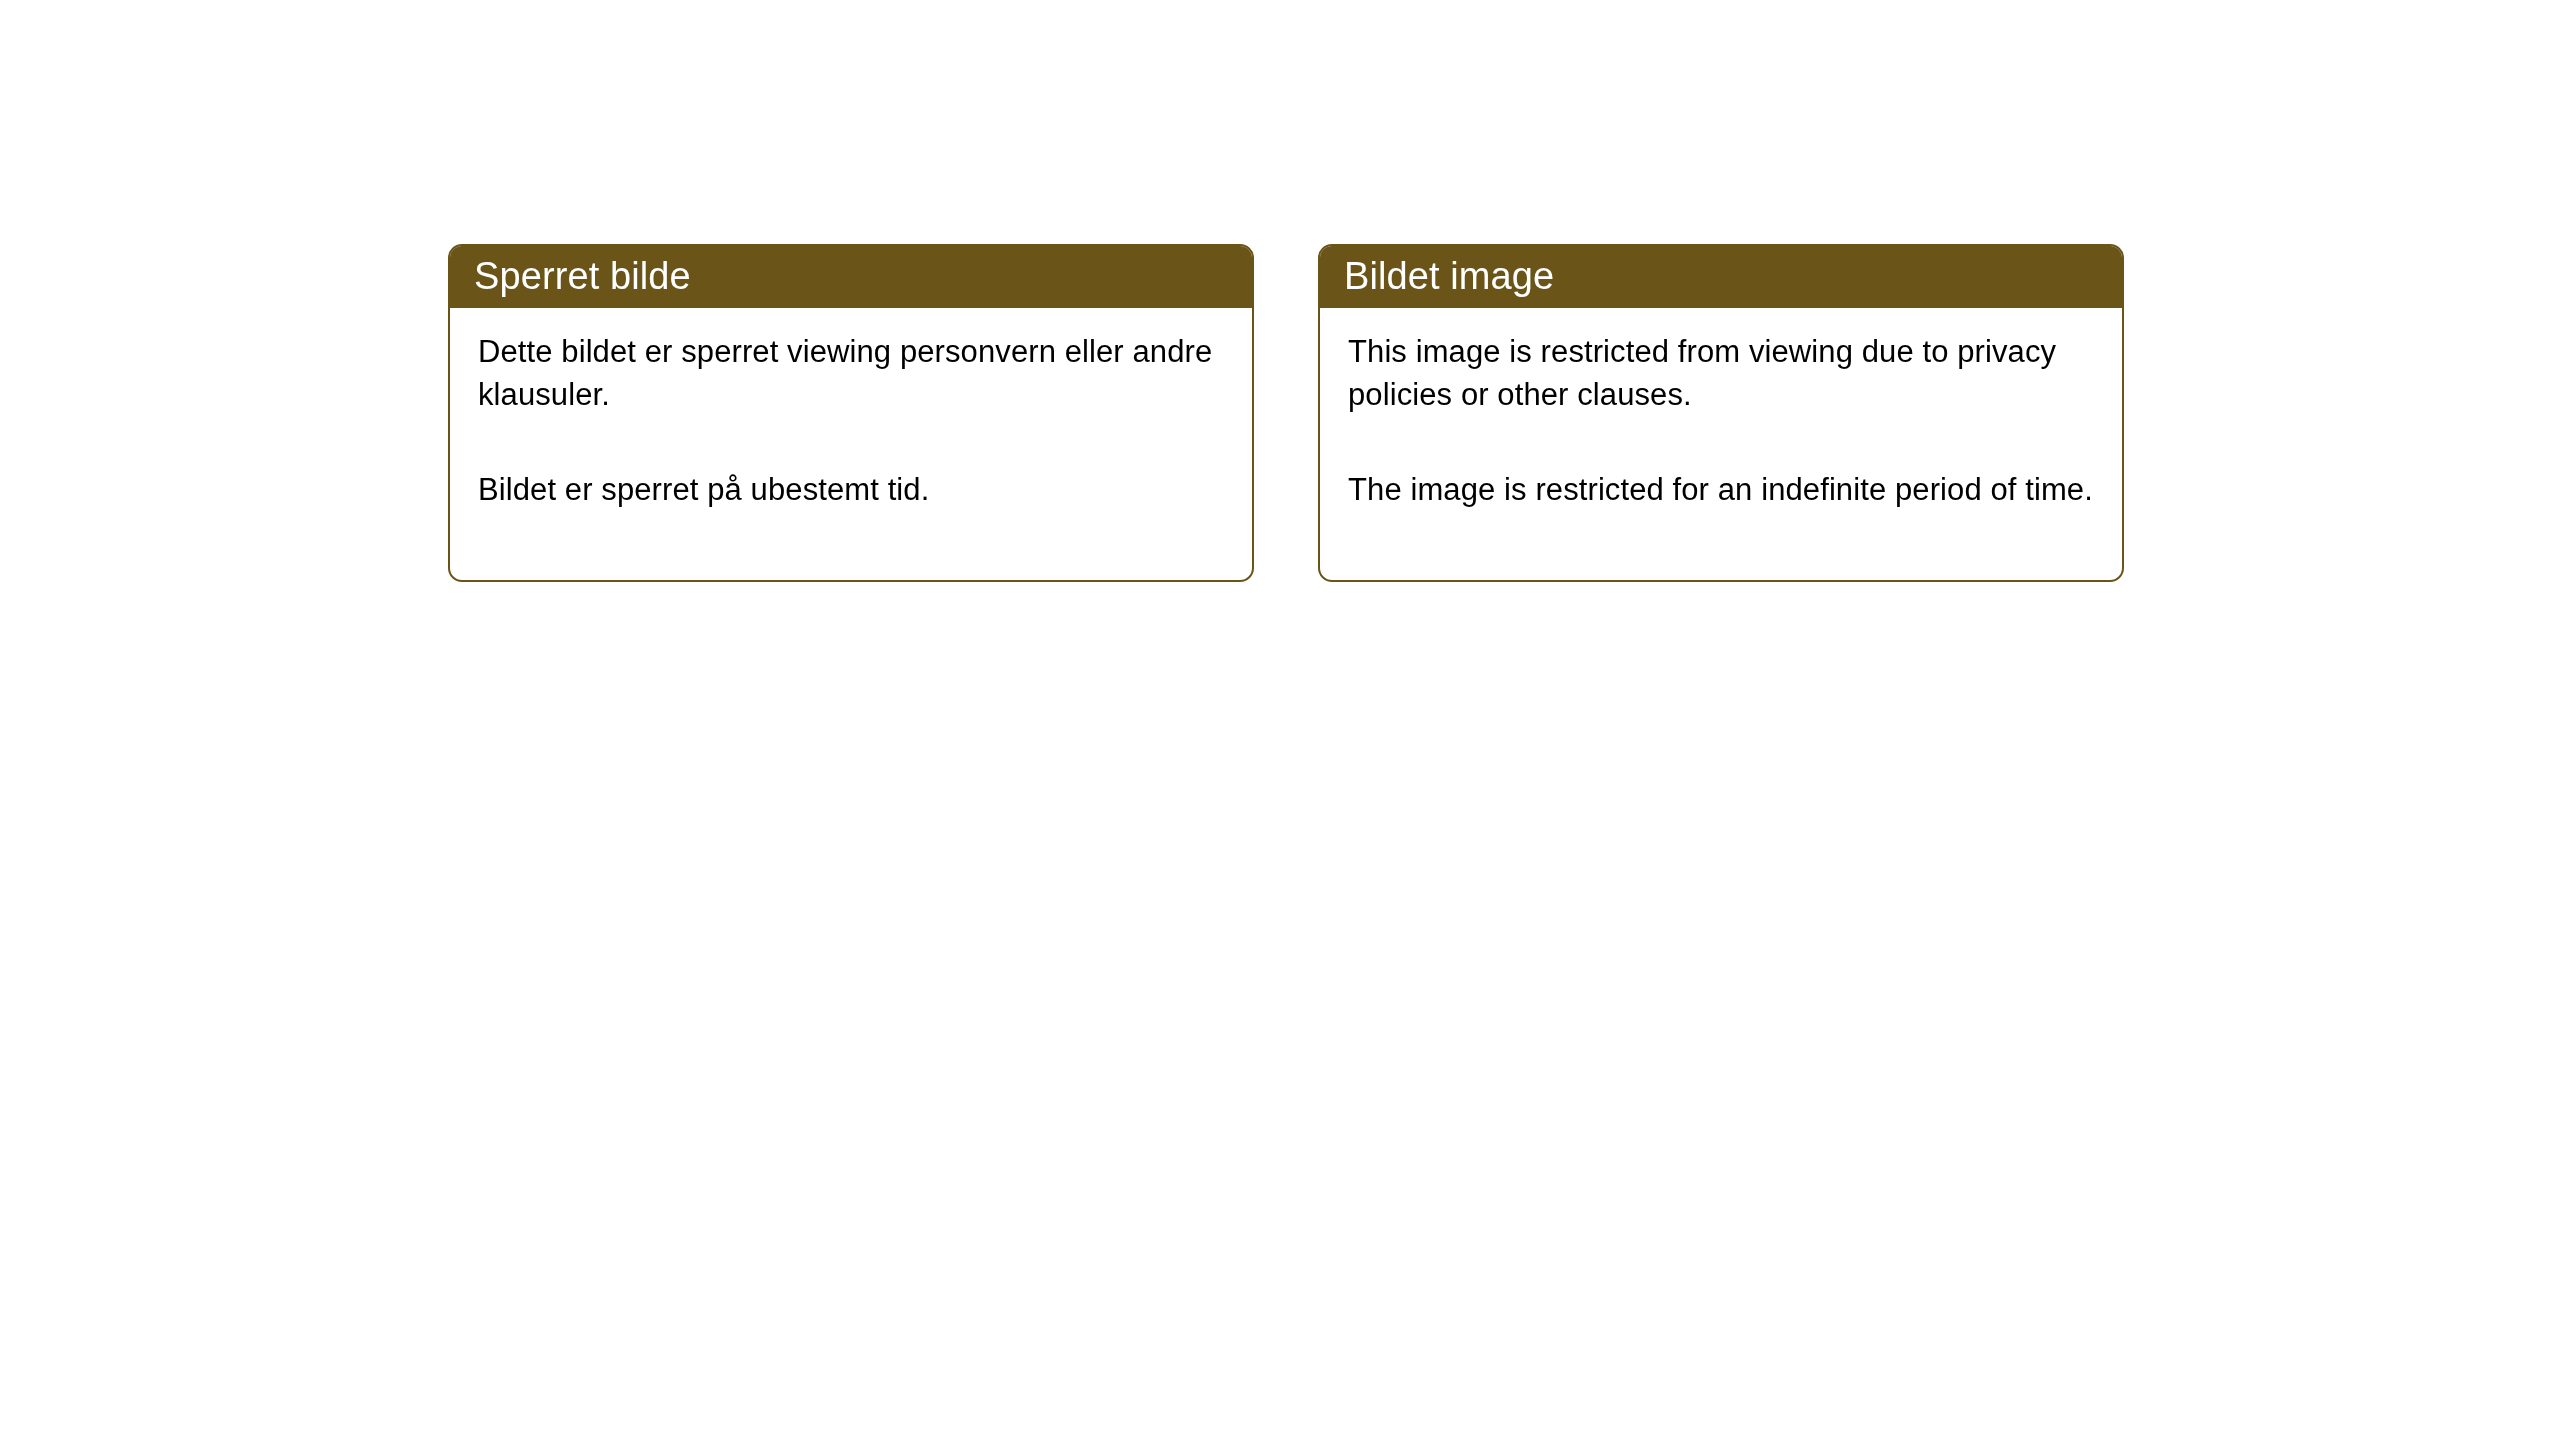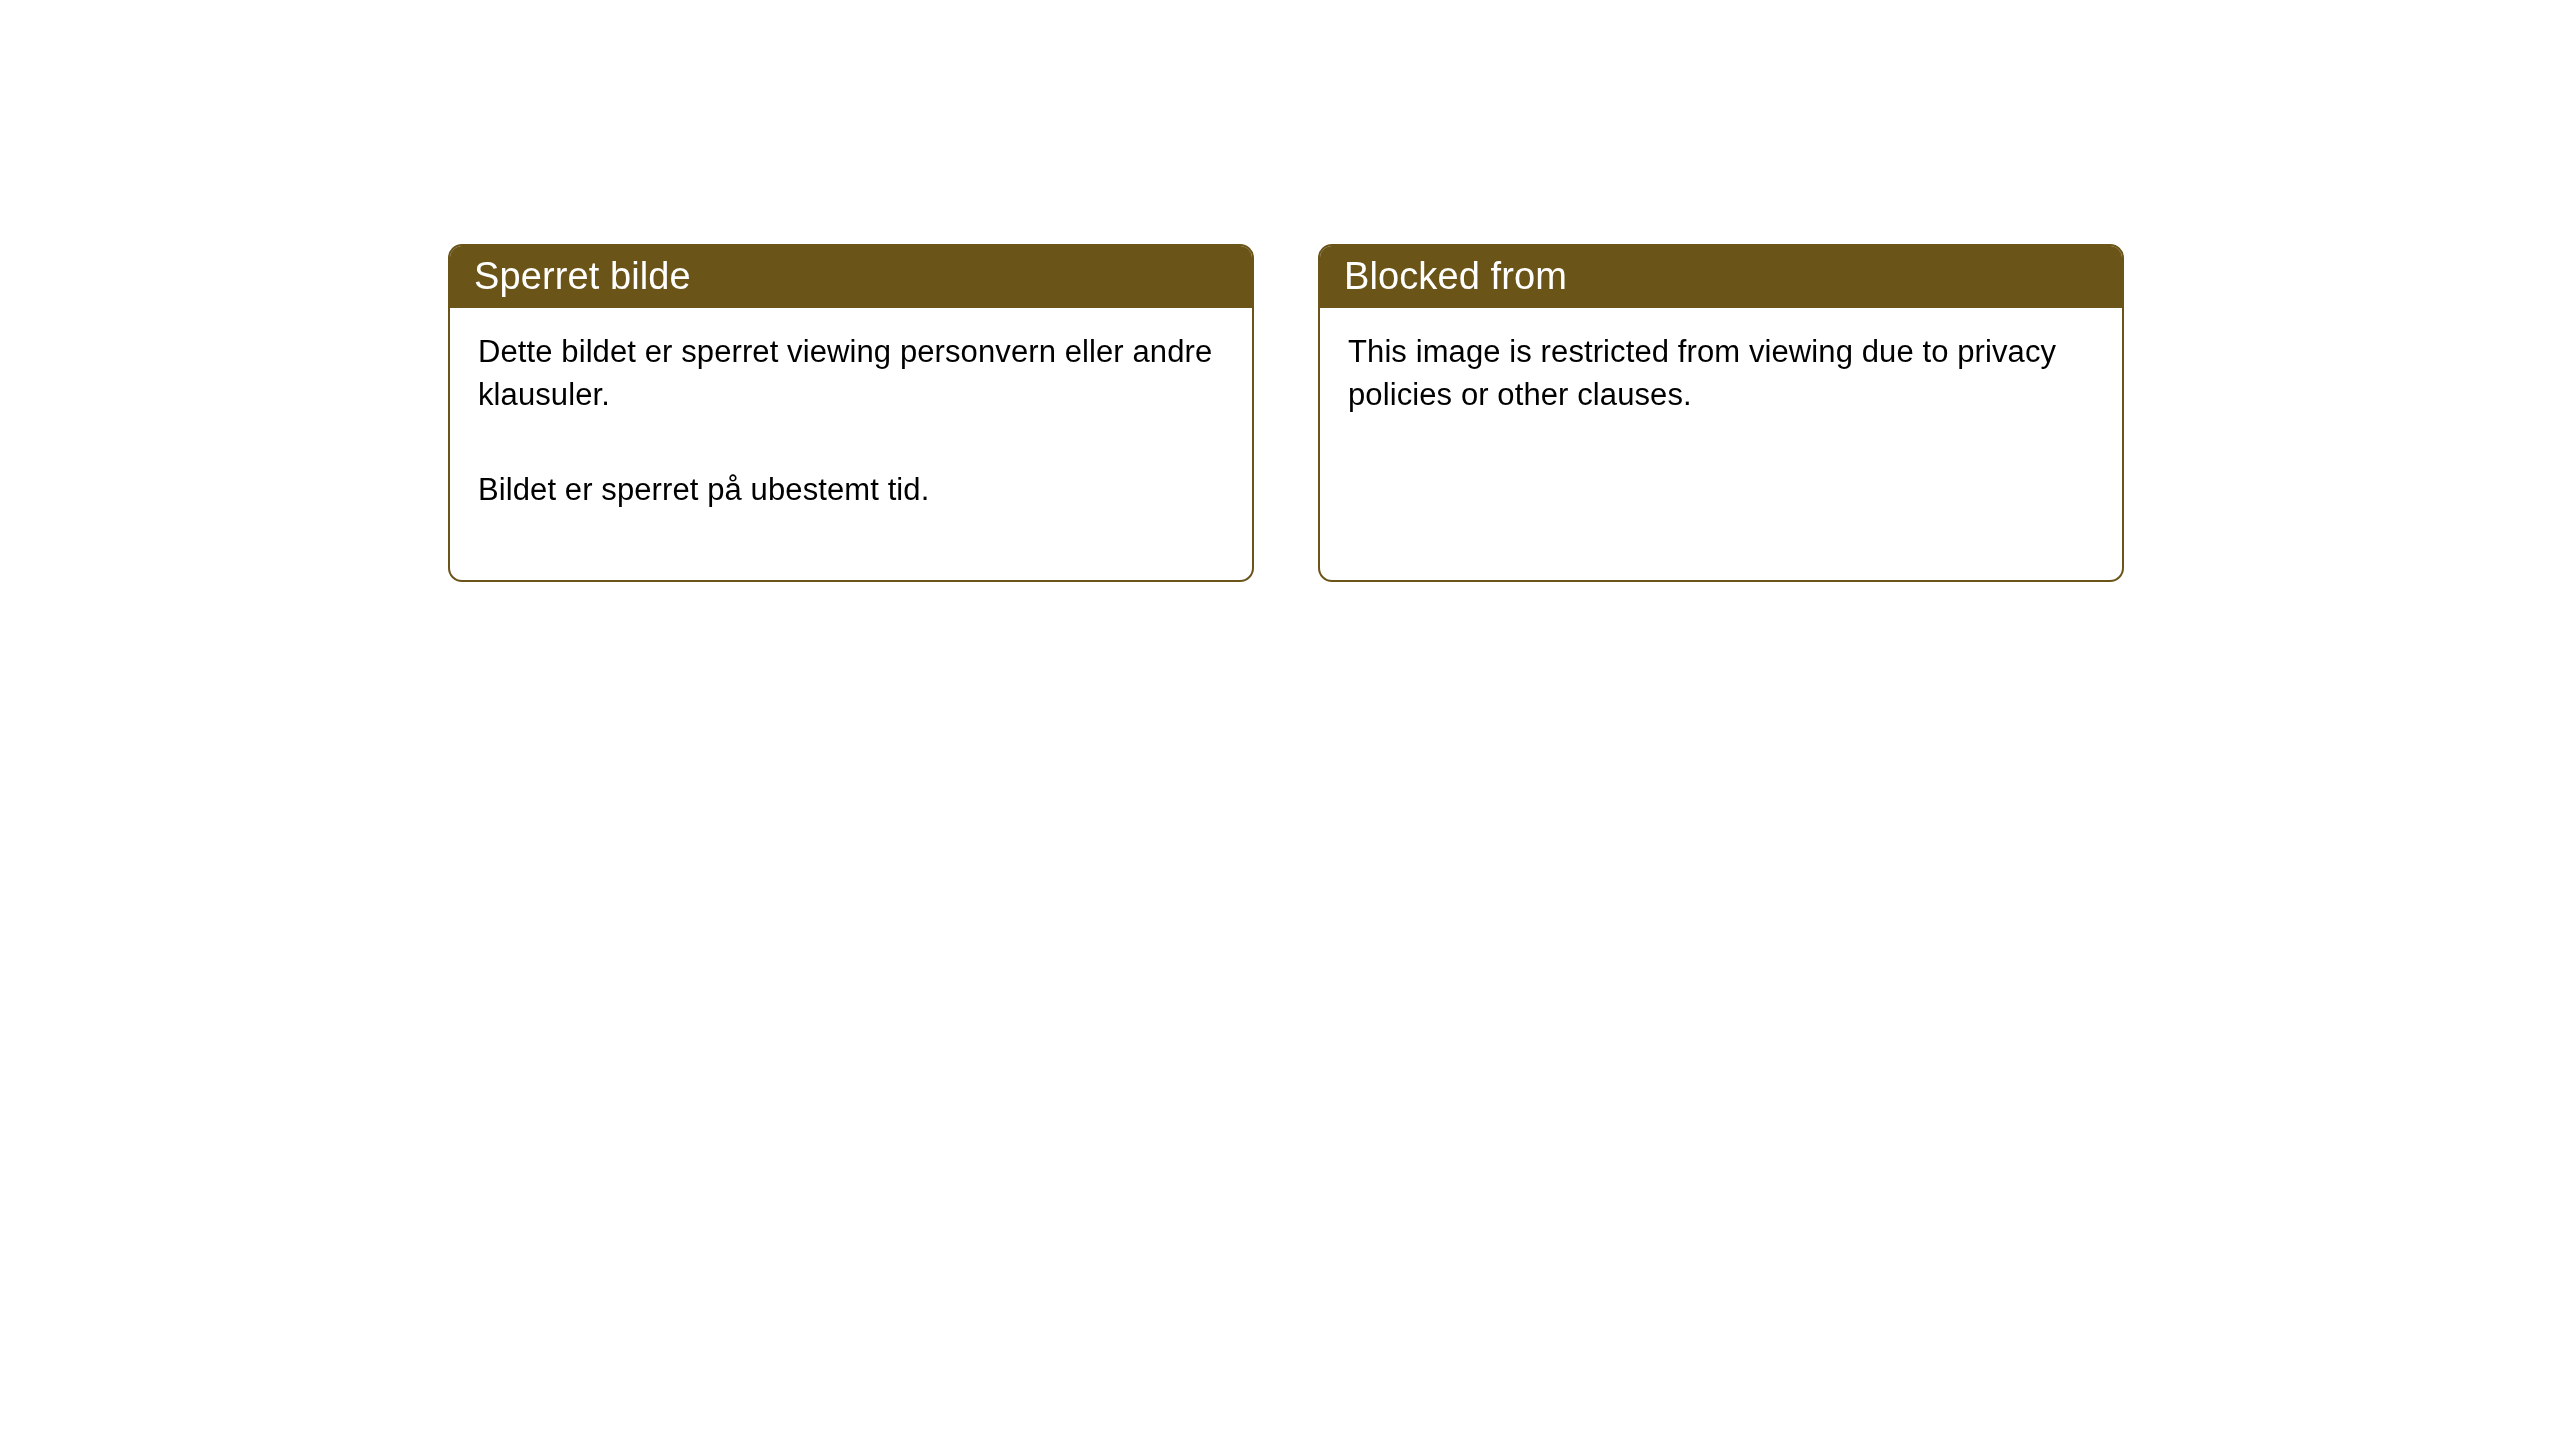"Blocked from" span.notice-title { text: Blocked from -> Bildet image }
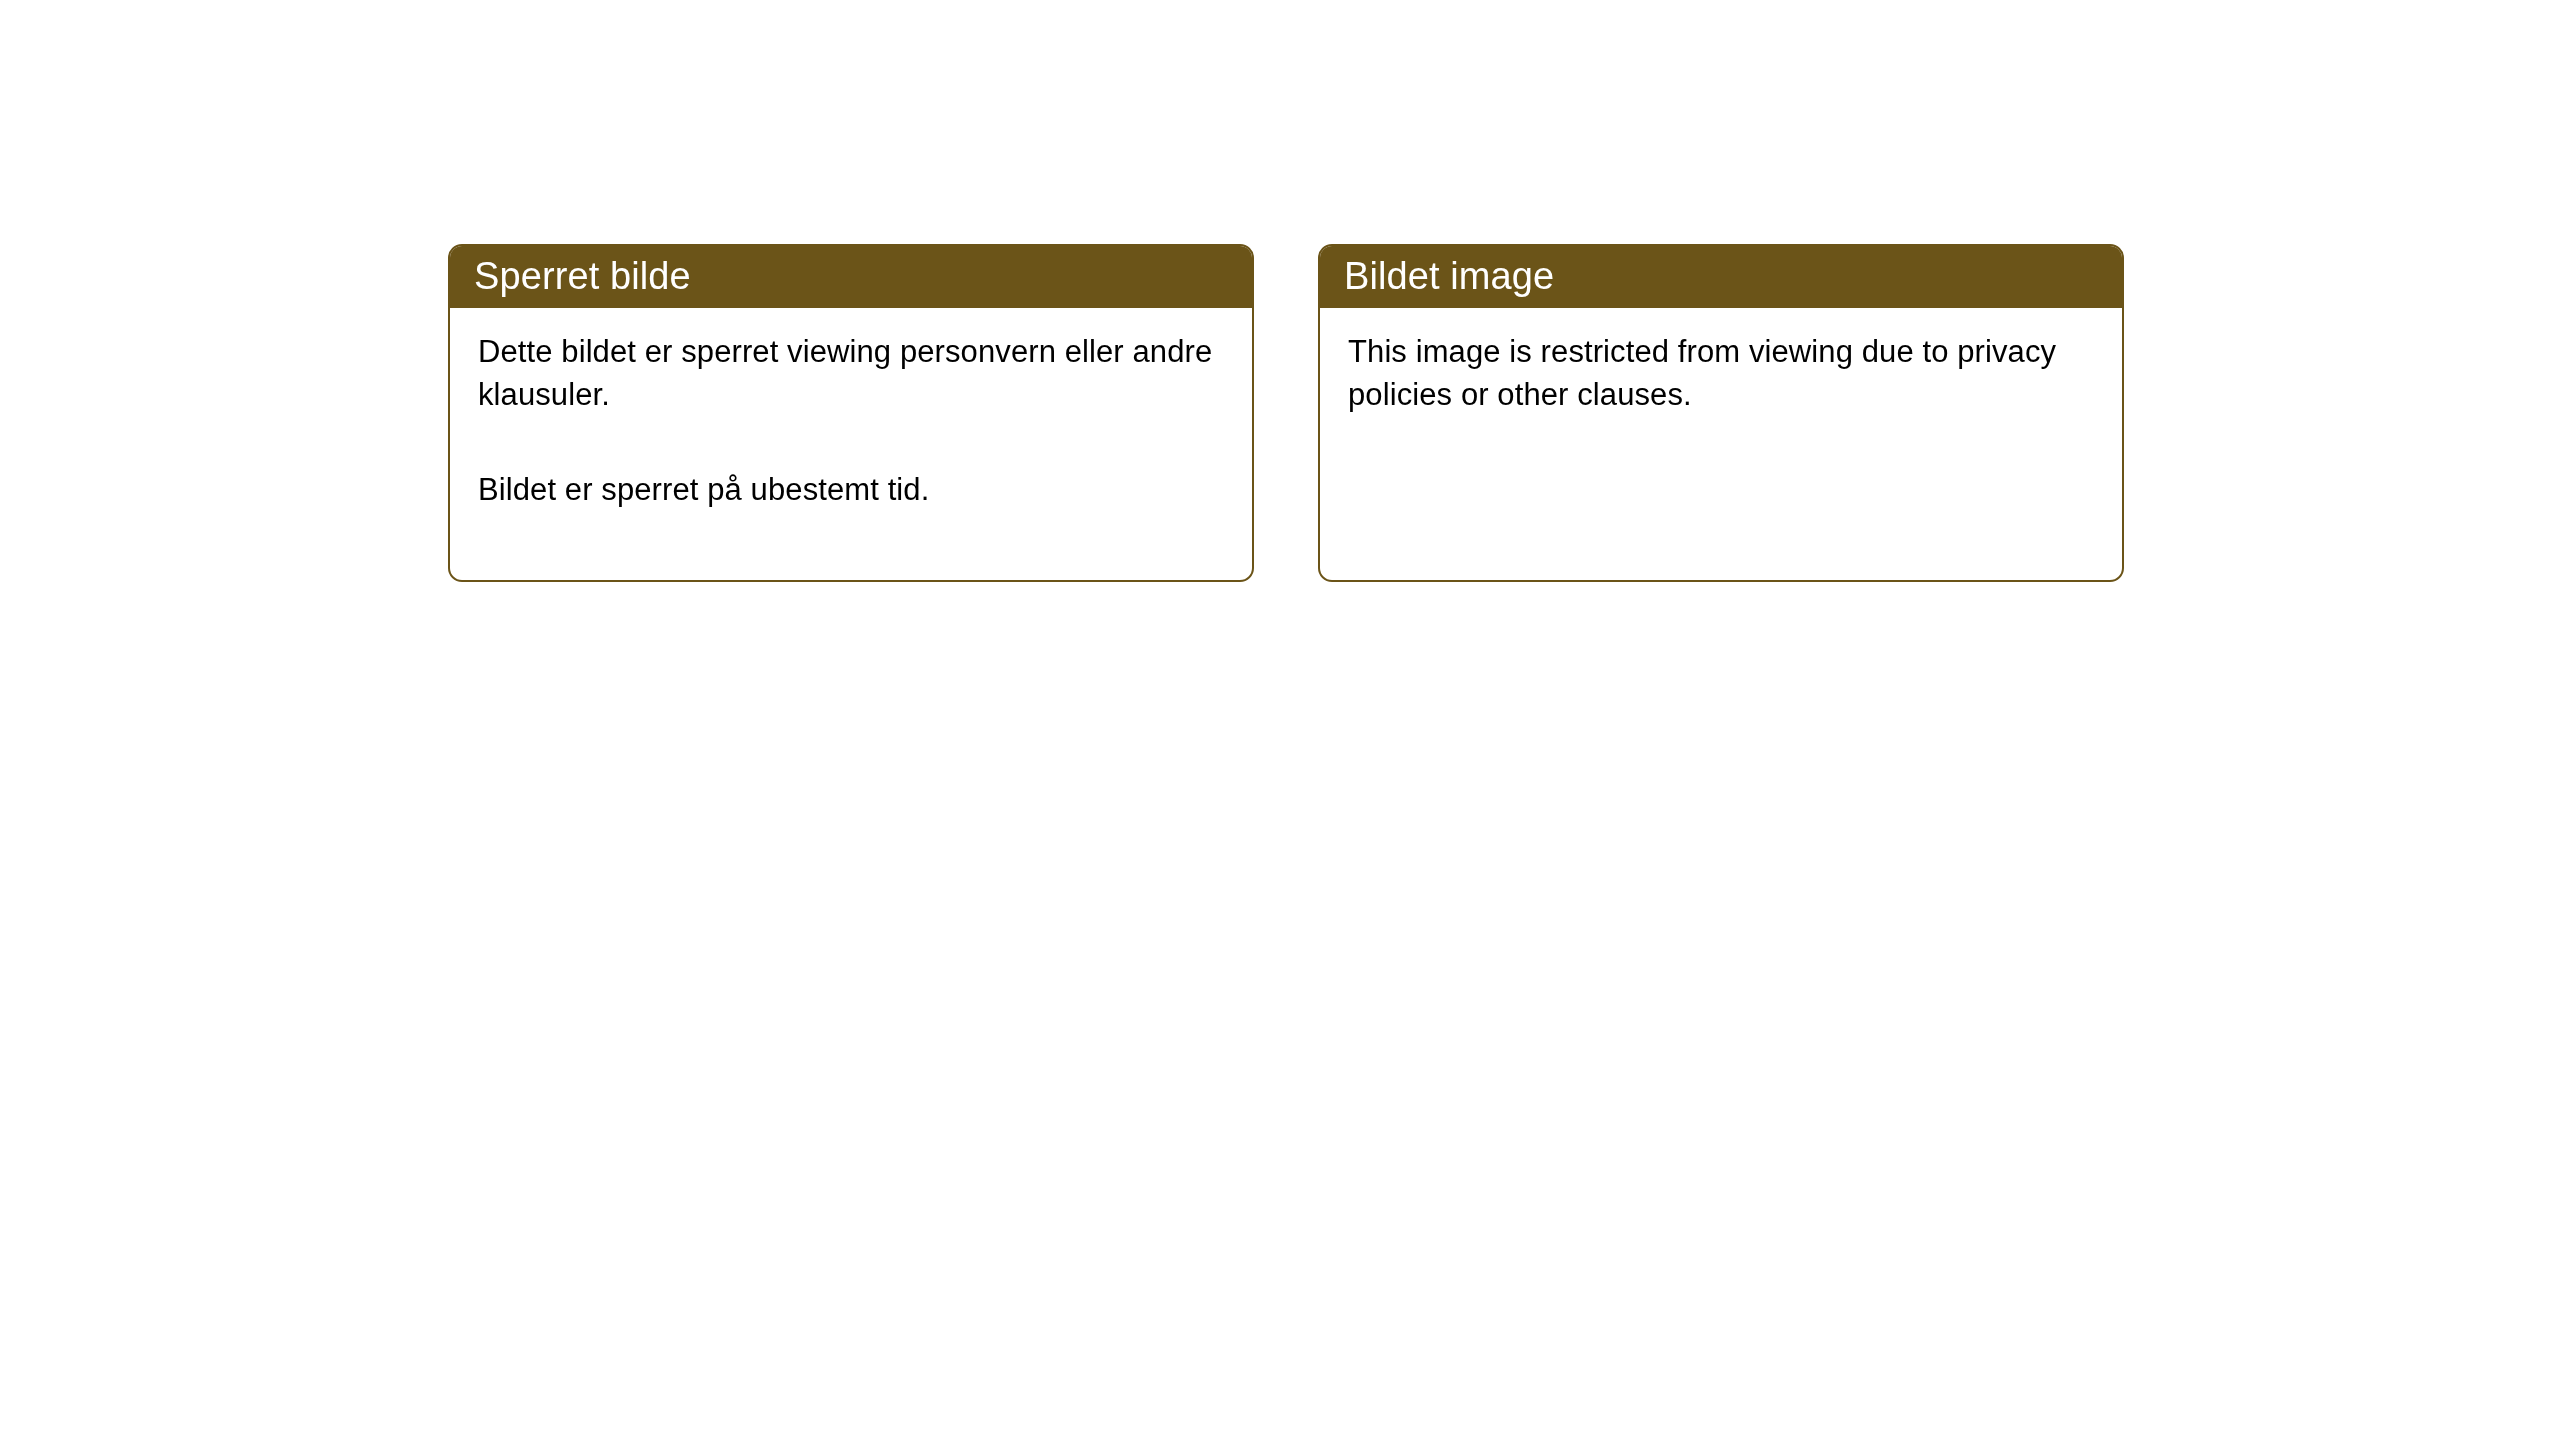"The image is restricted for" p.notice-paragraph { html: none -> <p>The image is restricted for an indefinite period of time.</p> }
